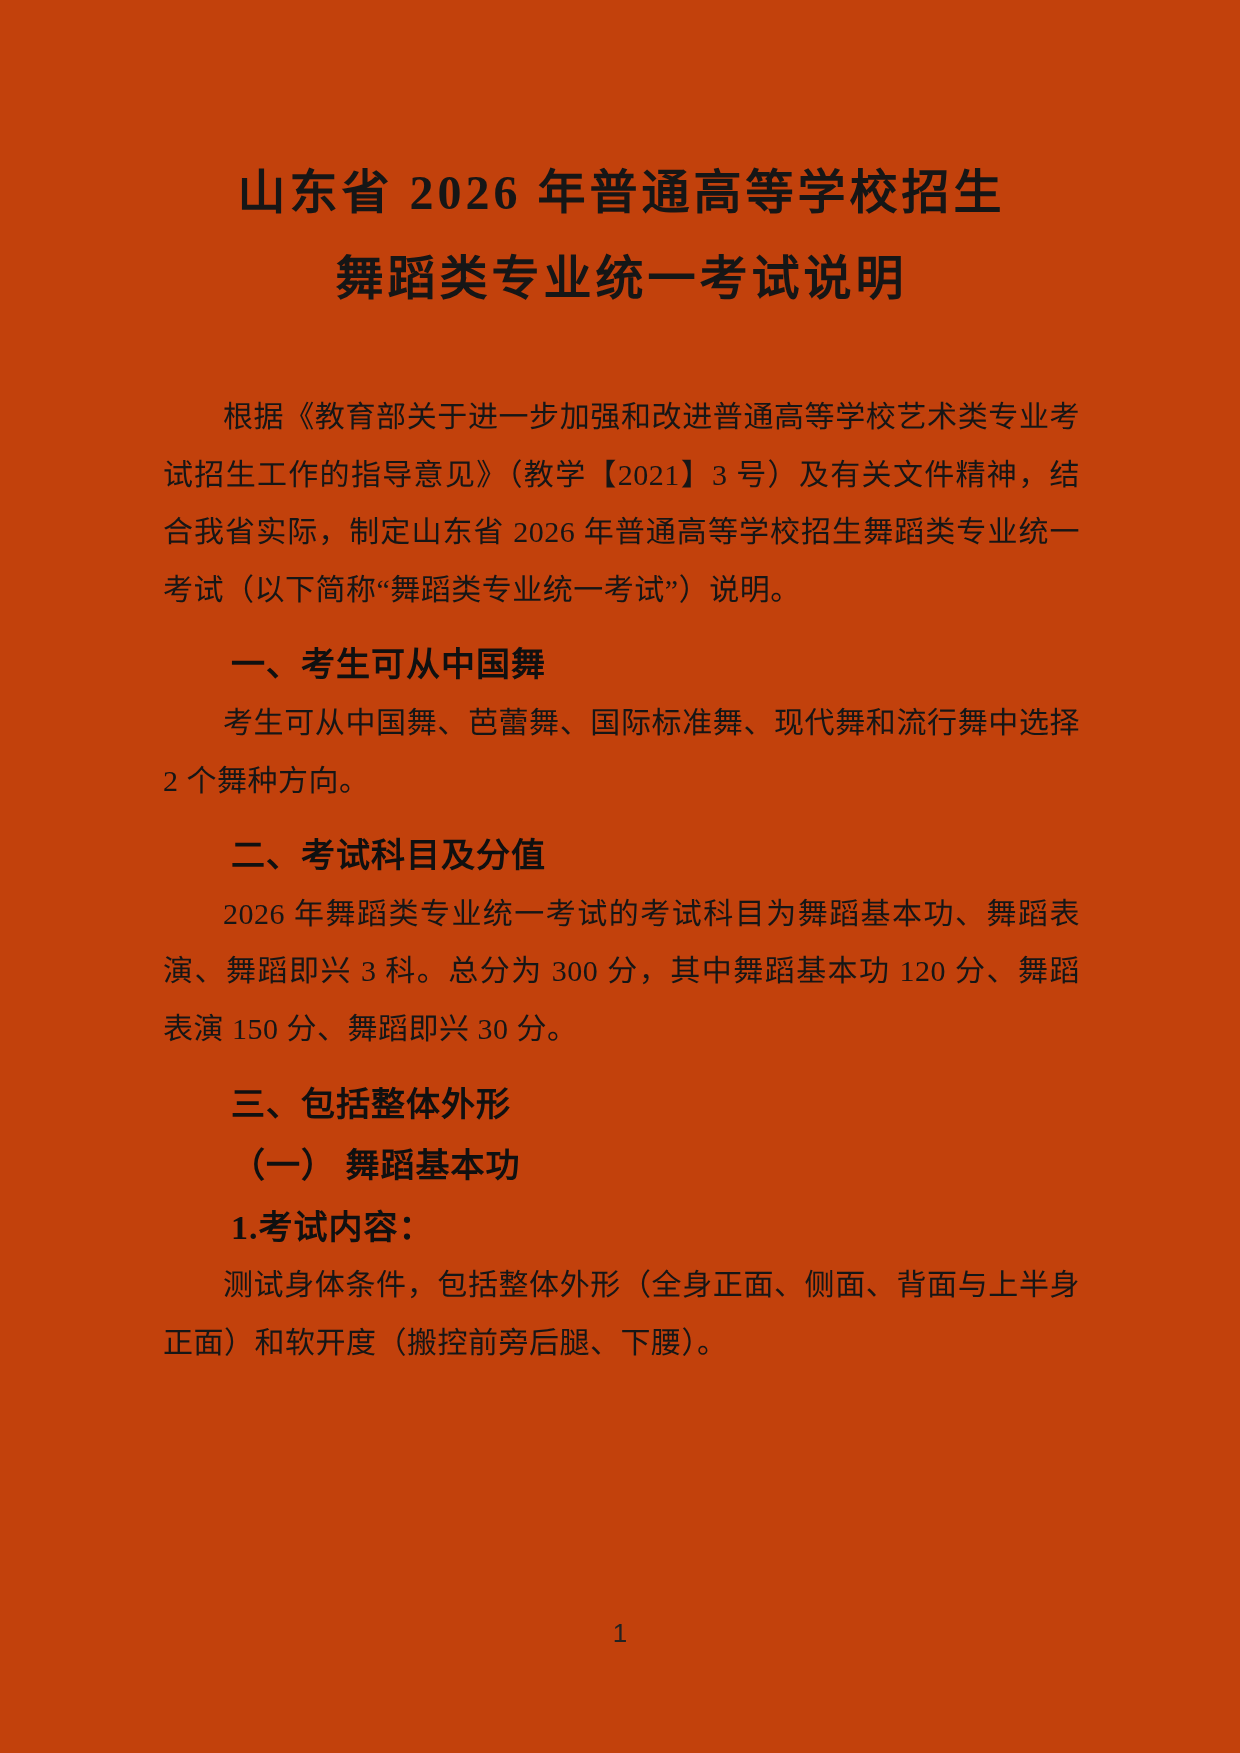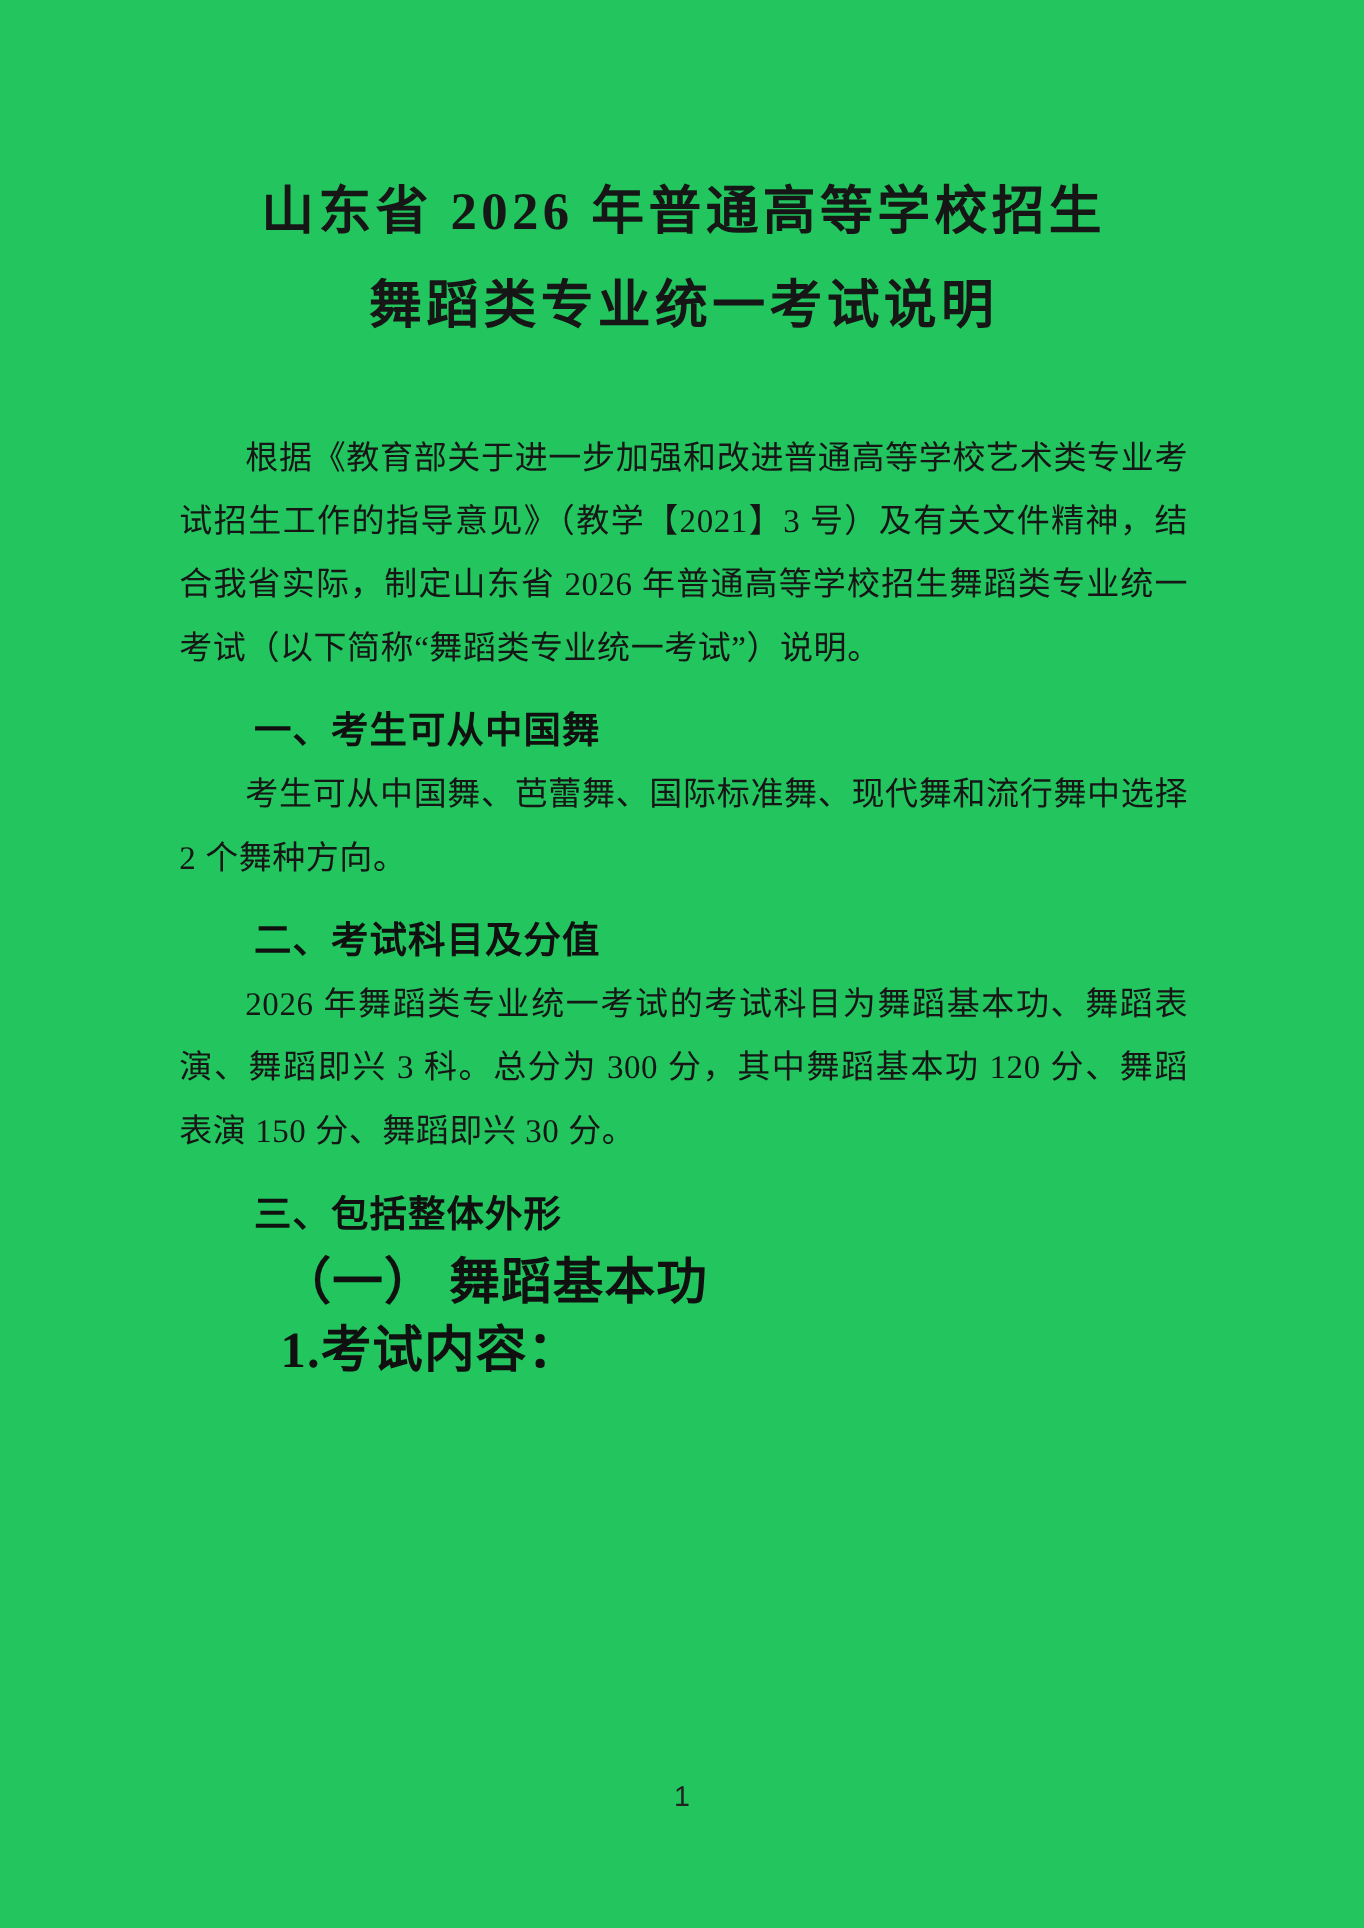"山东省 2026 年普通高等学校招生" .page { background: #22c55e -> #c2410c }
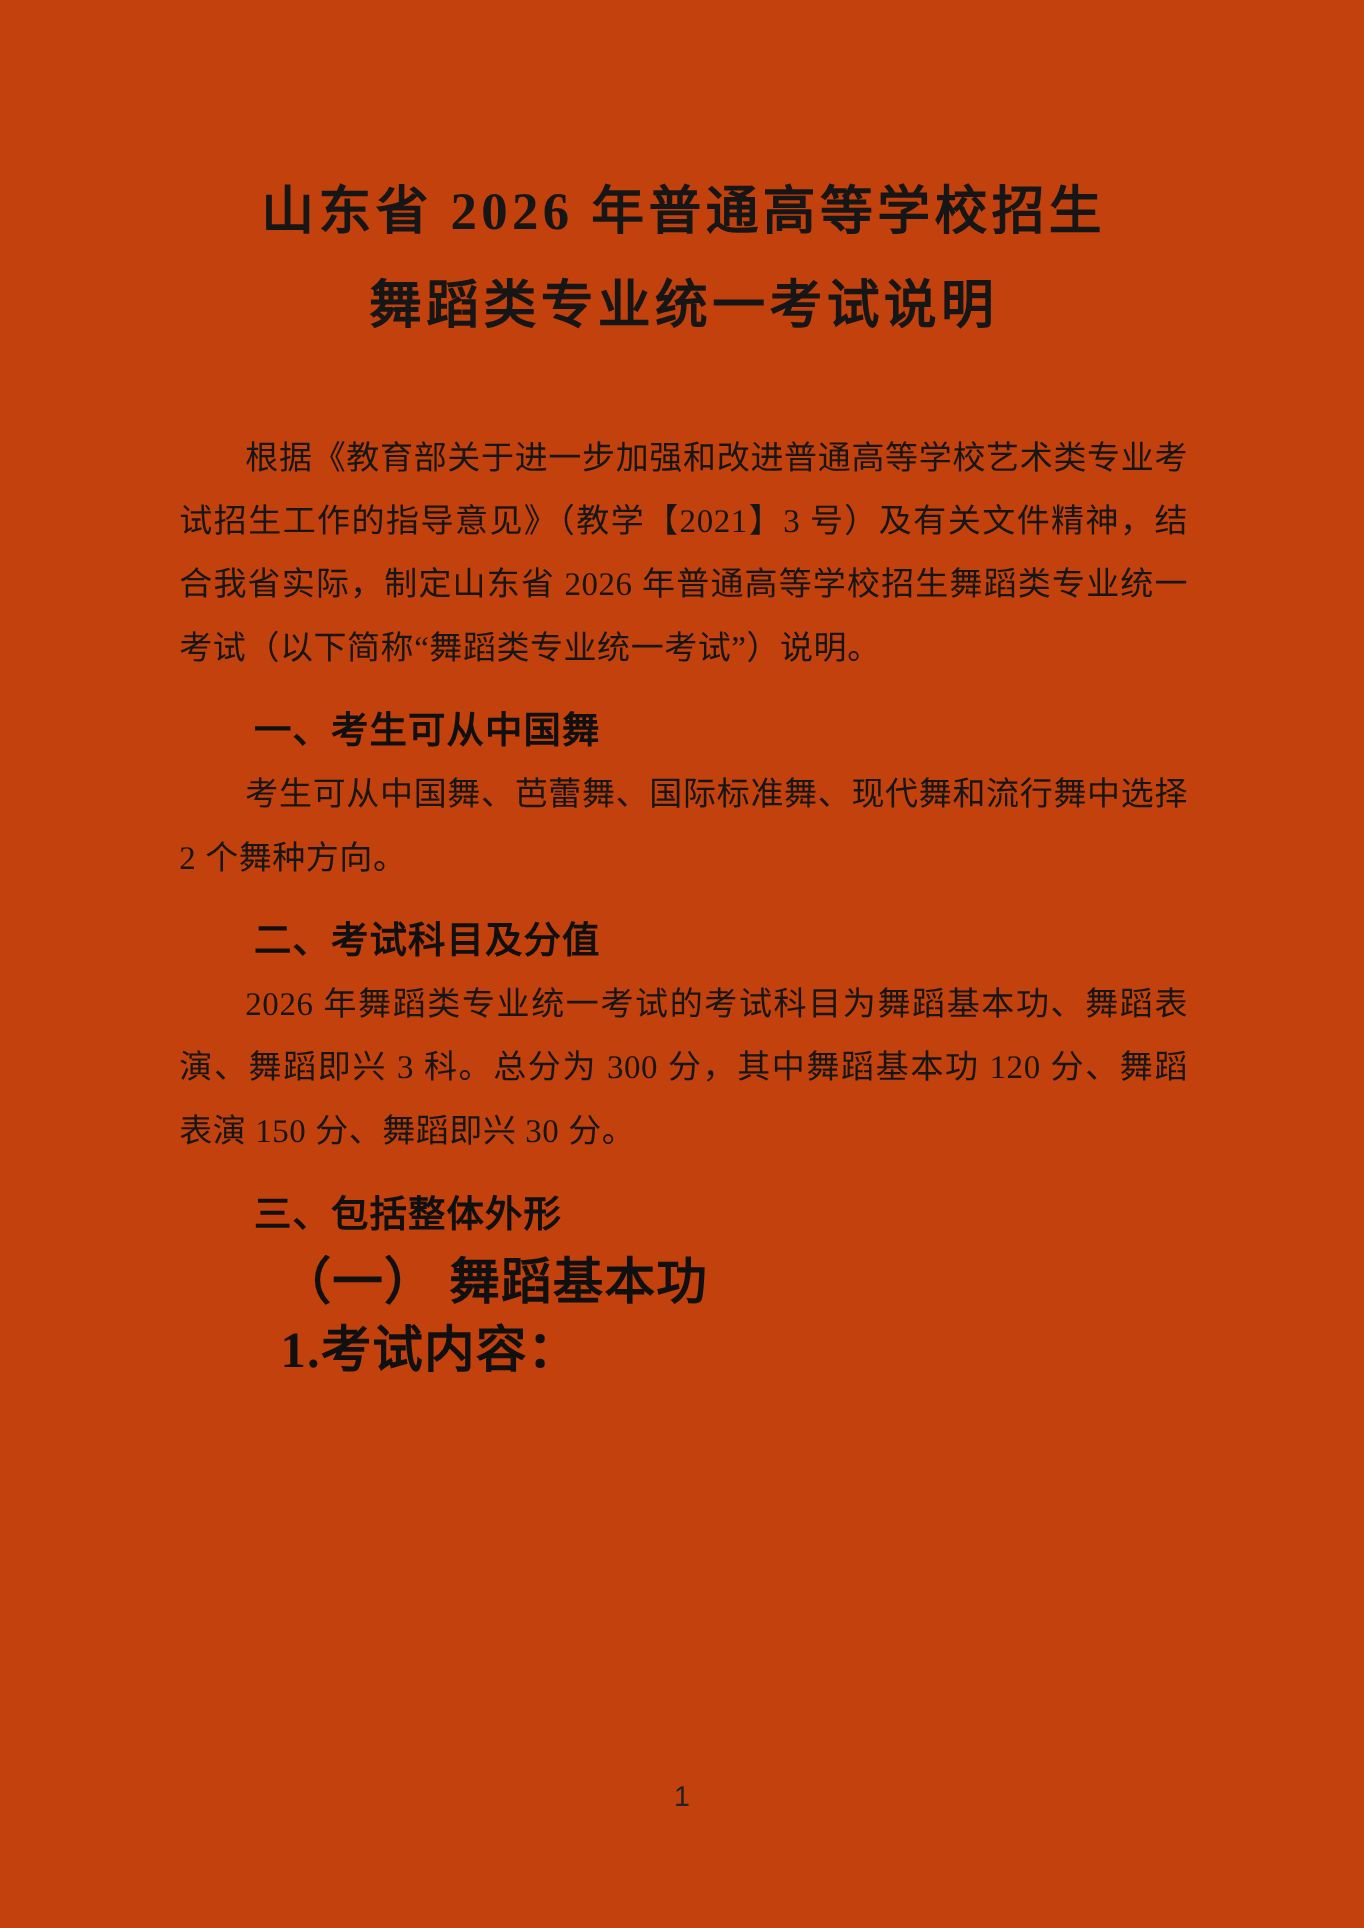"（一） 舞蹈基本功" .h-sub { font-size: 46px -> 34px }
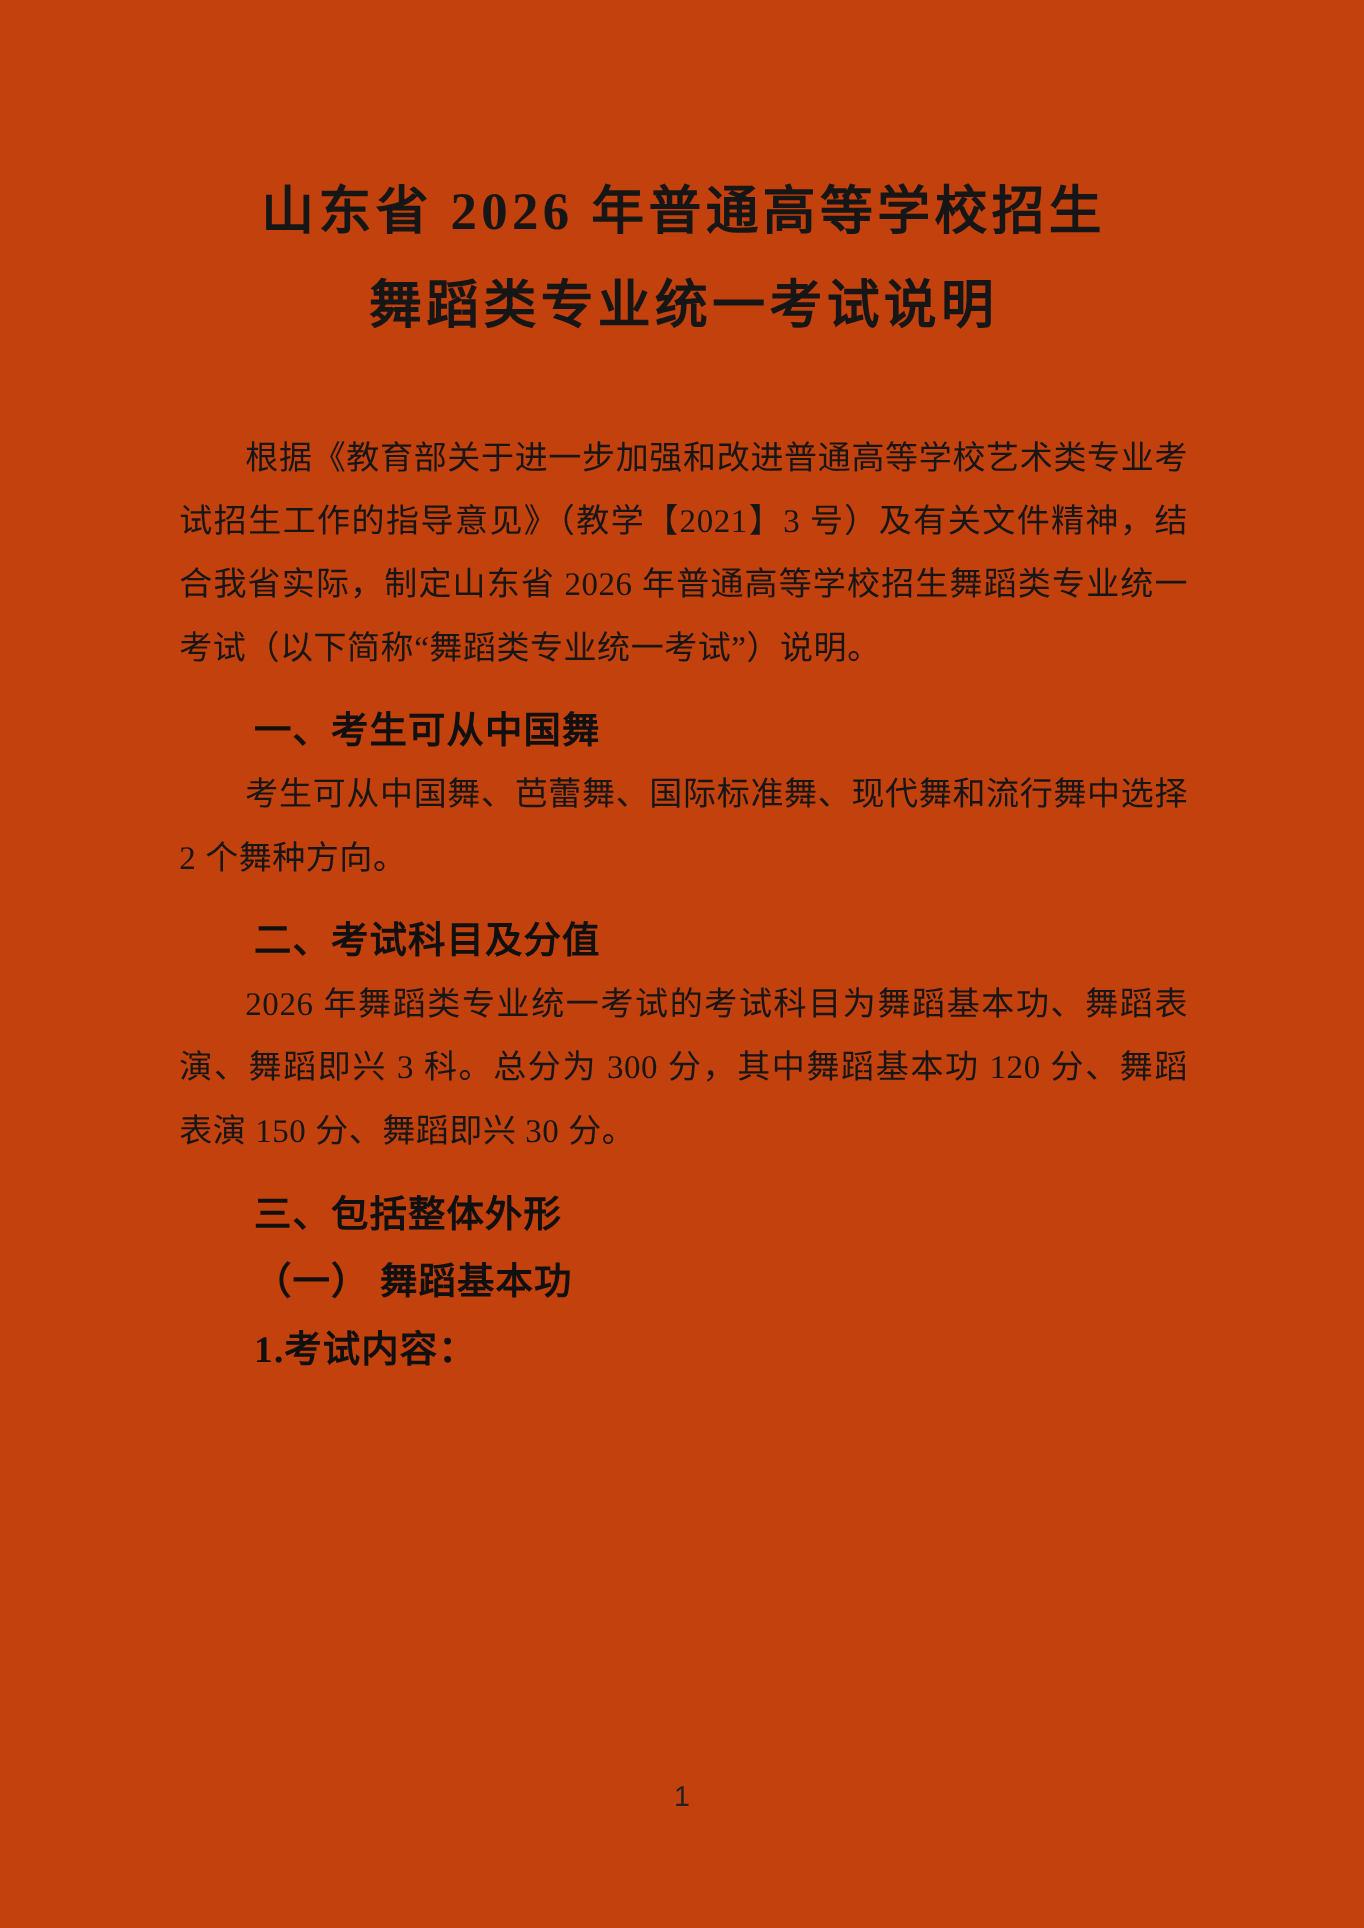"测试身体条件，包括整体外形（全身正面、侧面、背面与上半身正面）和软开度（搬控前旁" p.body-par { html: none -> <p>测试身体条件，包括整体外形（全身正面、侧面、背面与上半身正面）和软开度（搬控前旁后腿、下腰）。</p> }
